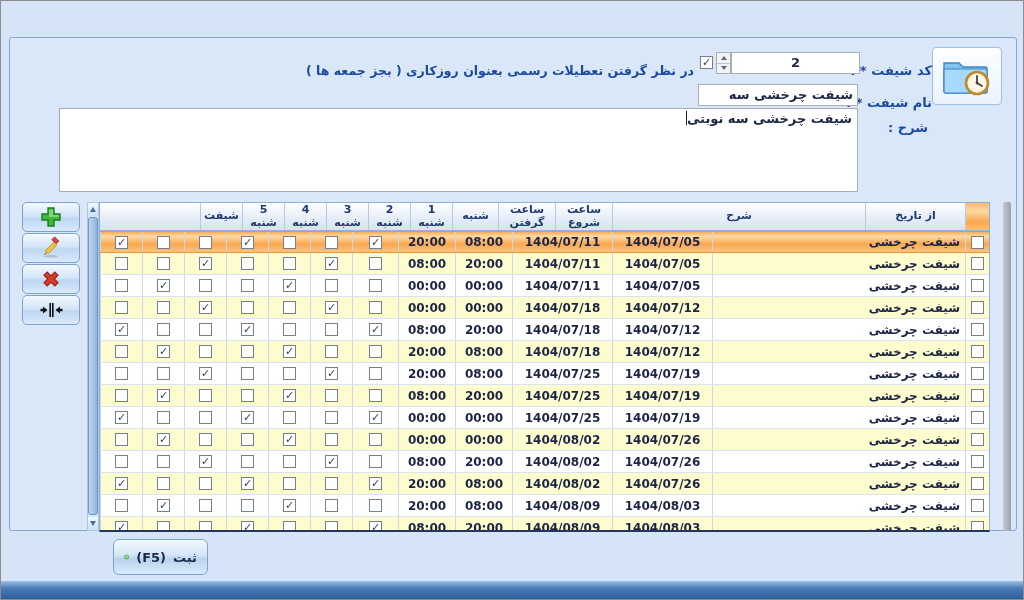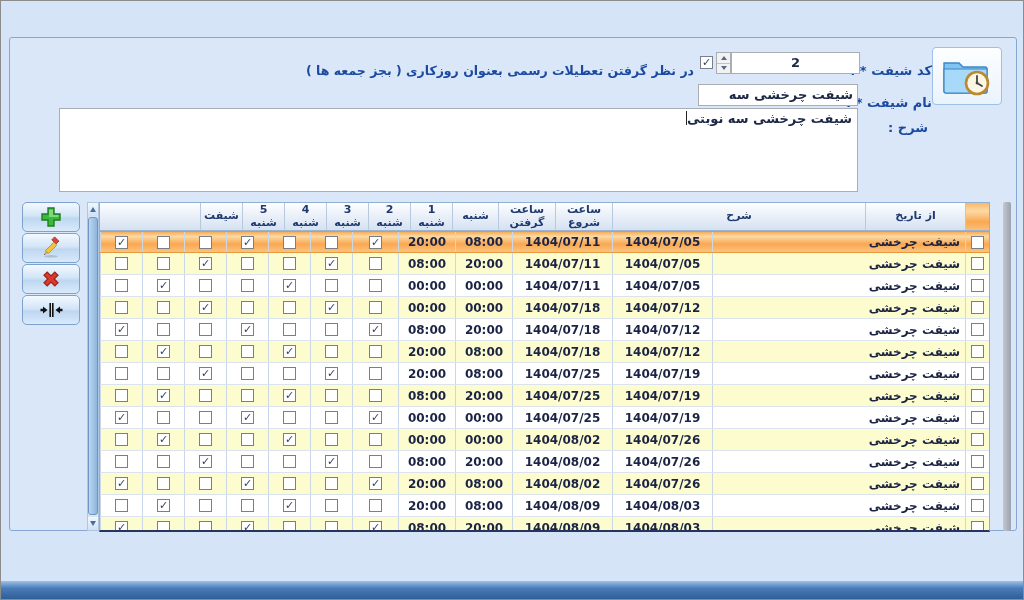"(F5)" div.footer-btn { html: none -> <div> <svg> <circle></circle> <circle></circle> <path></path> </svg> <span>(F5)</span> <span>ثبت</span> </div> }
